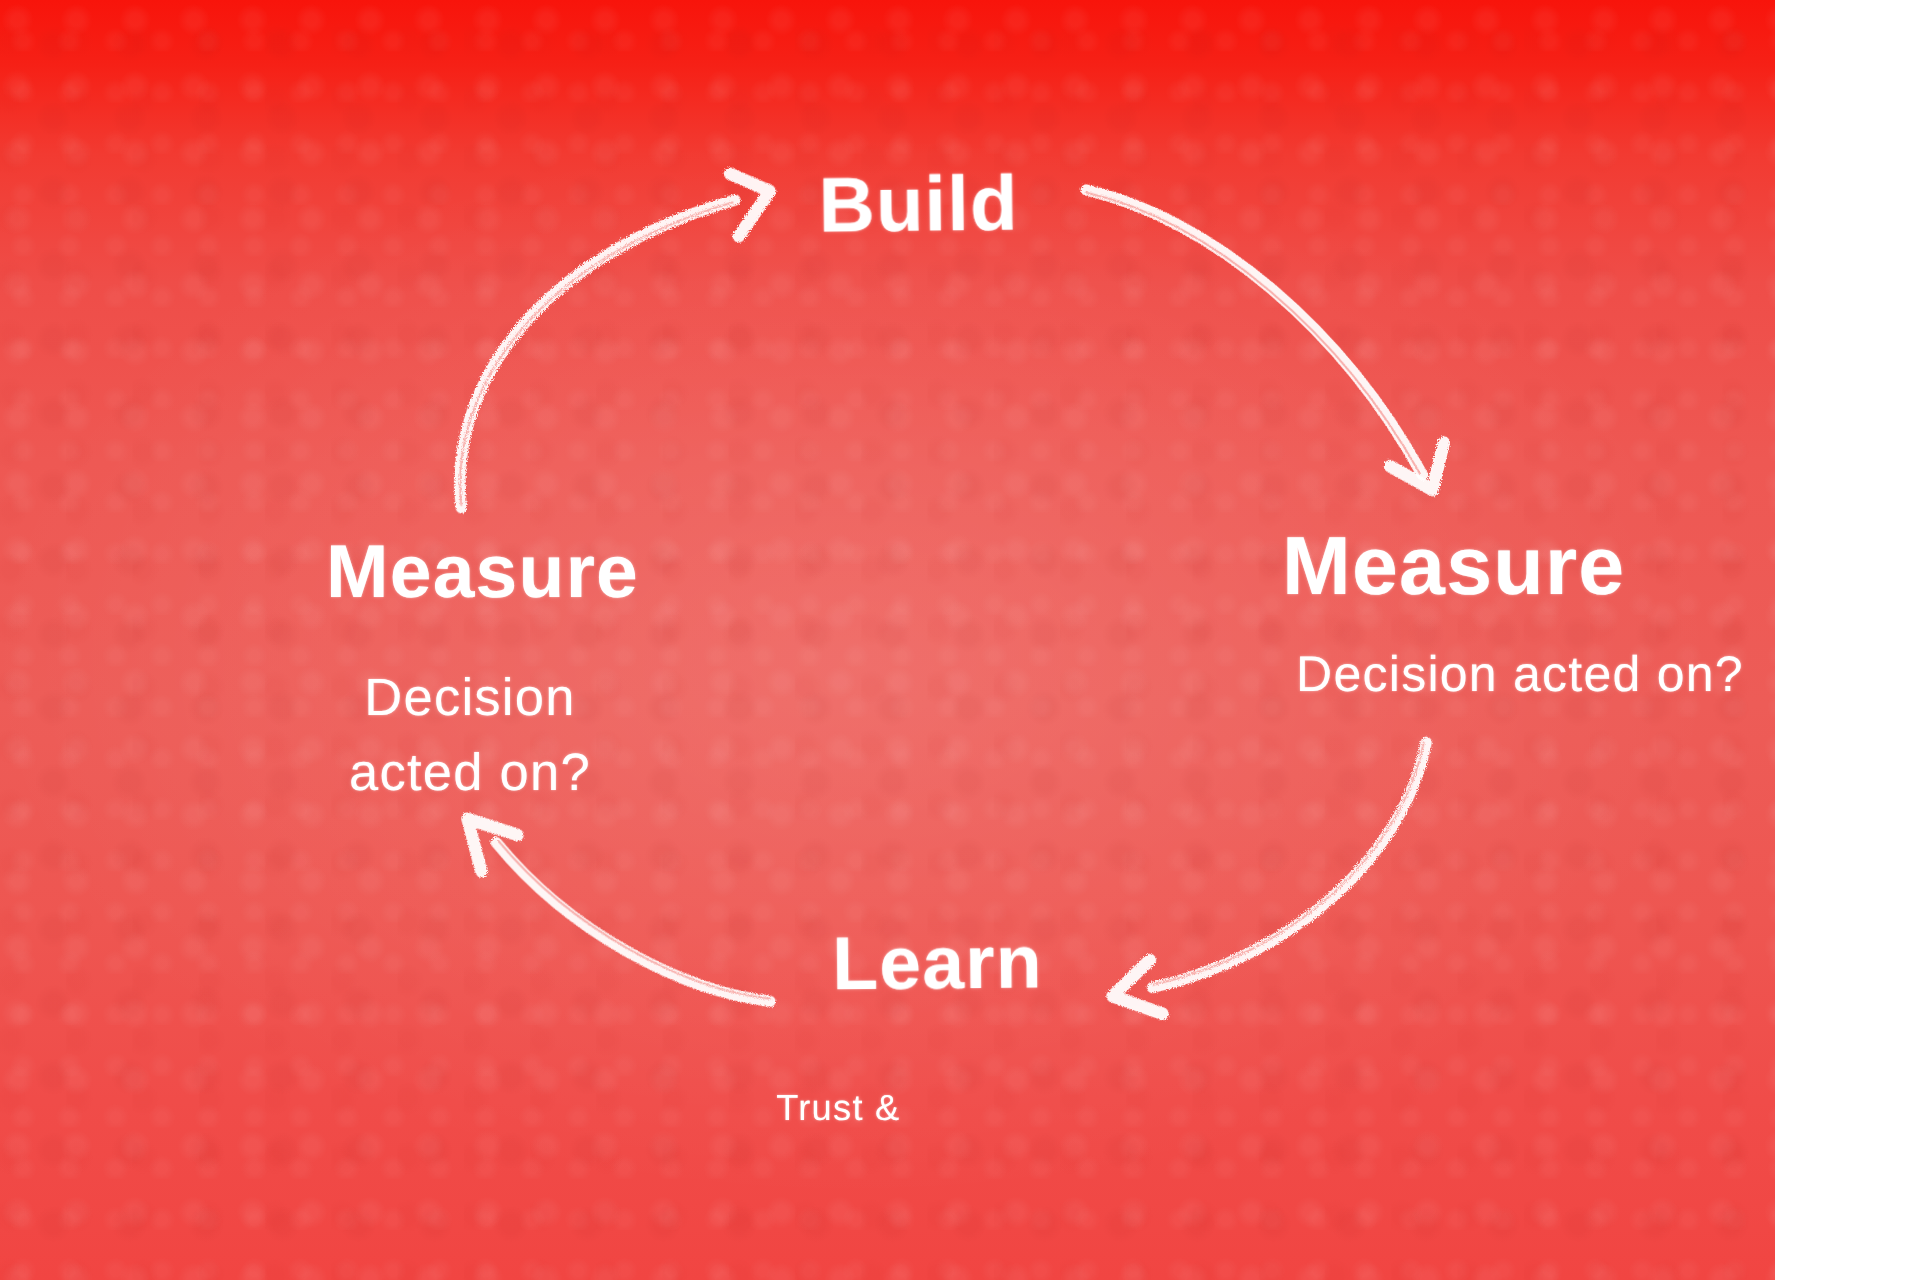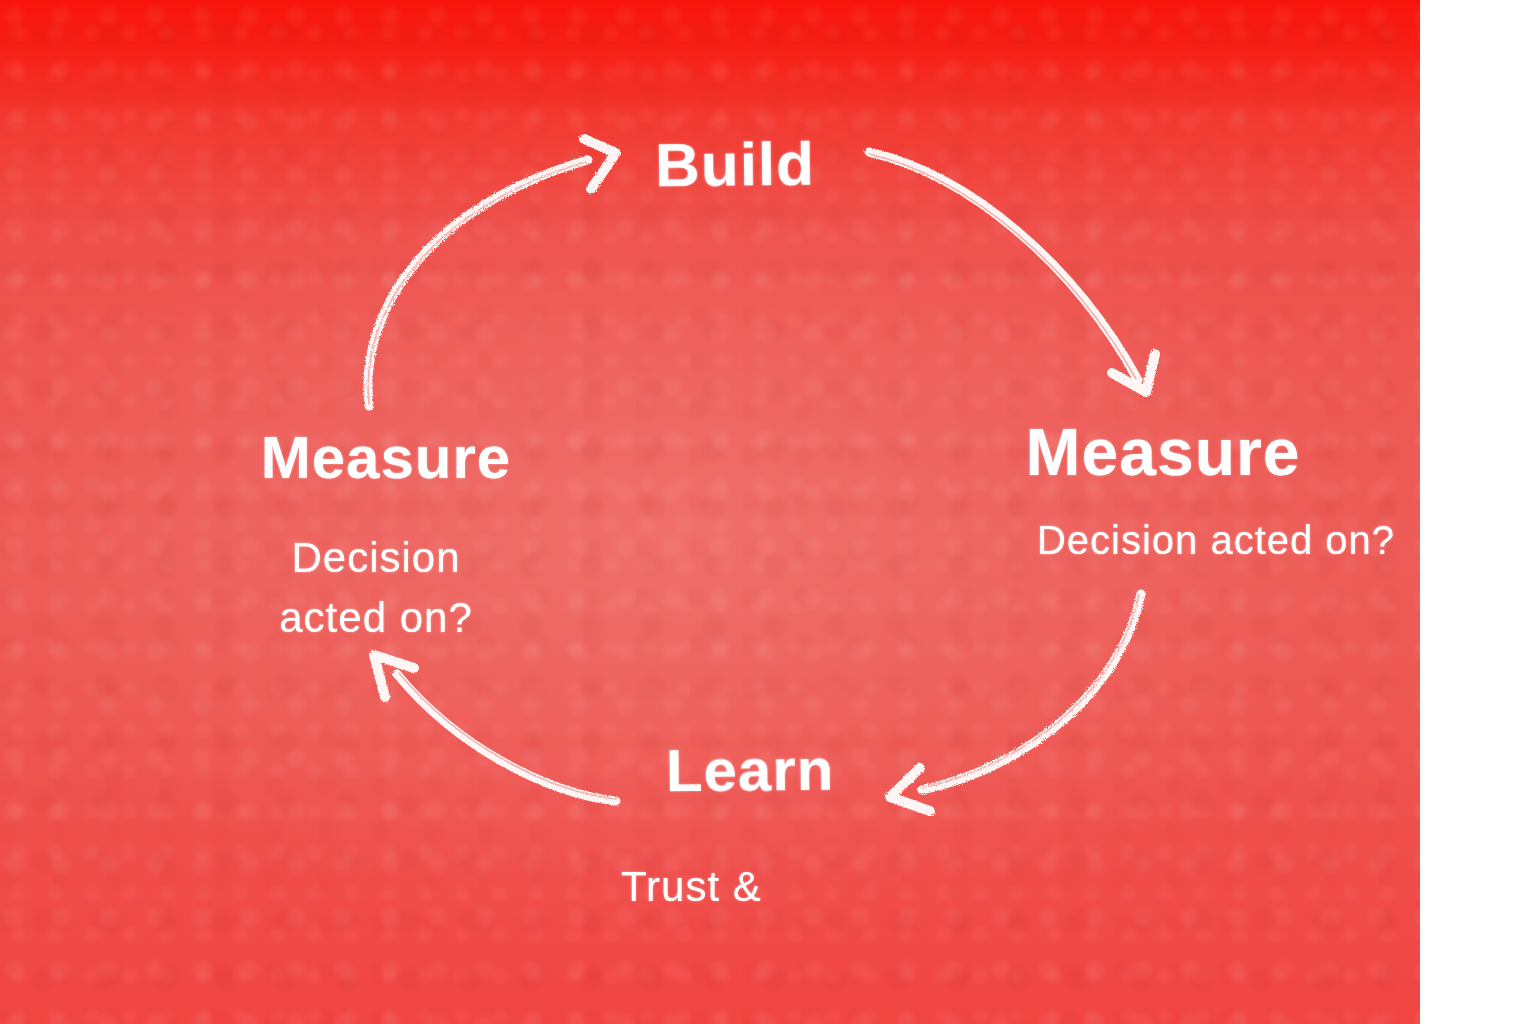"Trust &" .s-learn { font-size: 42px -> 29px }
